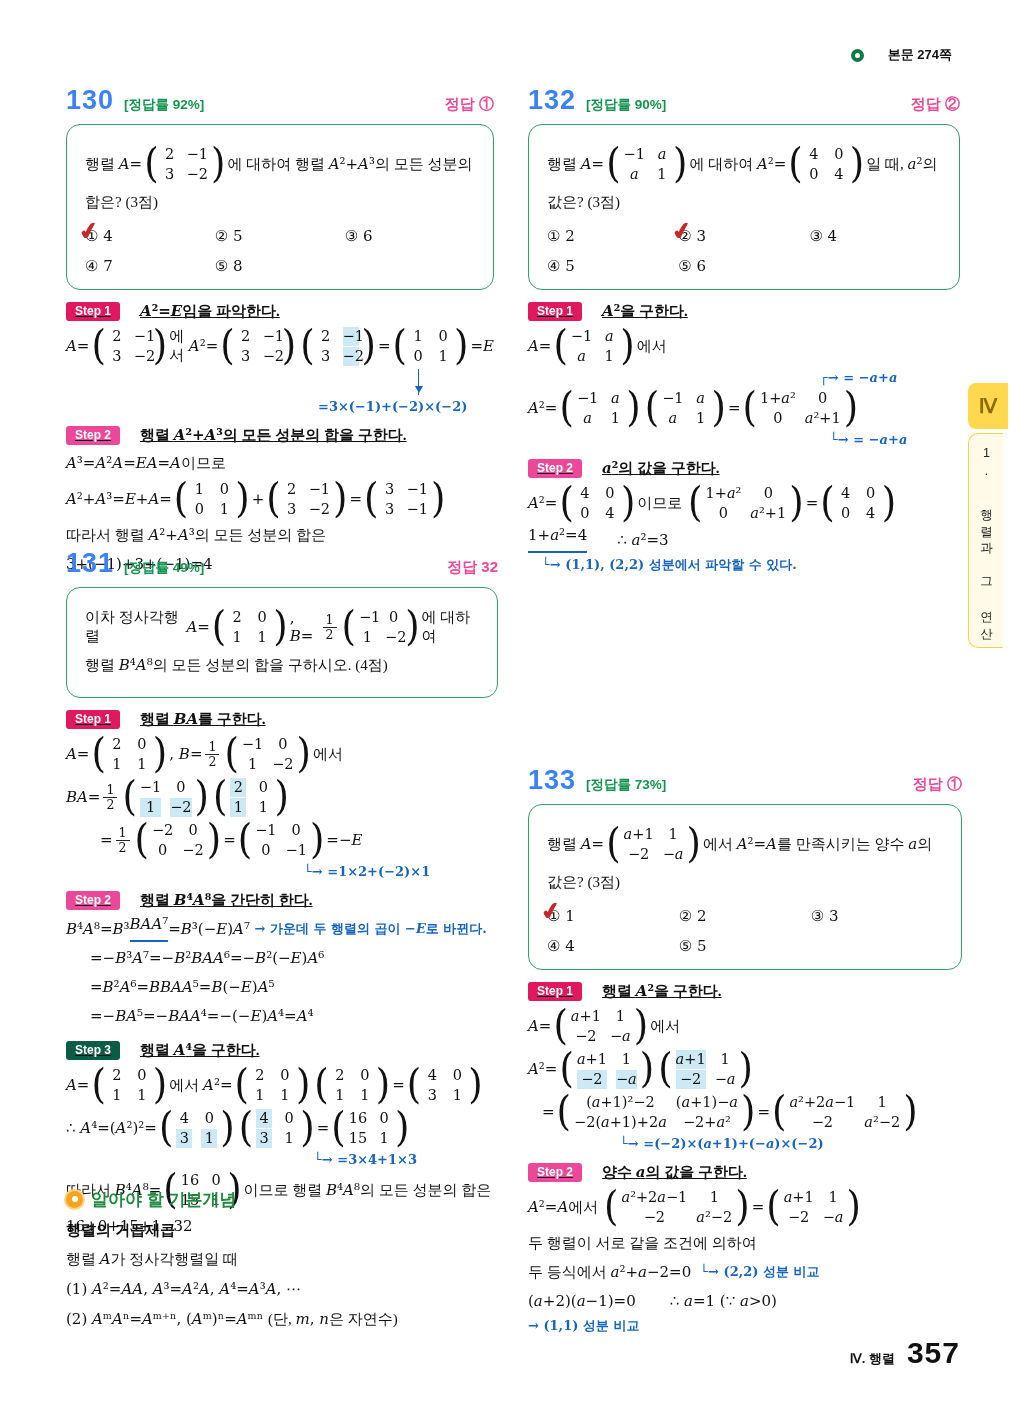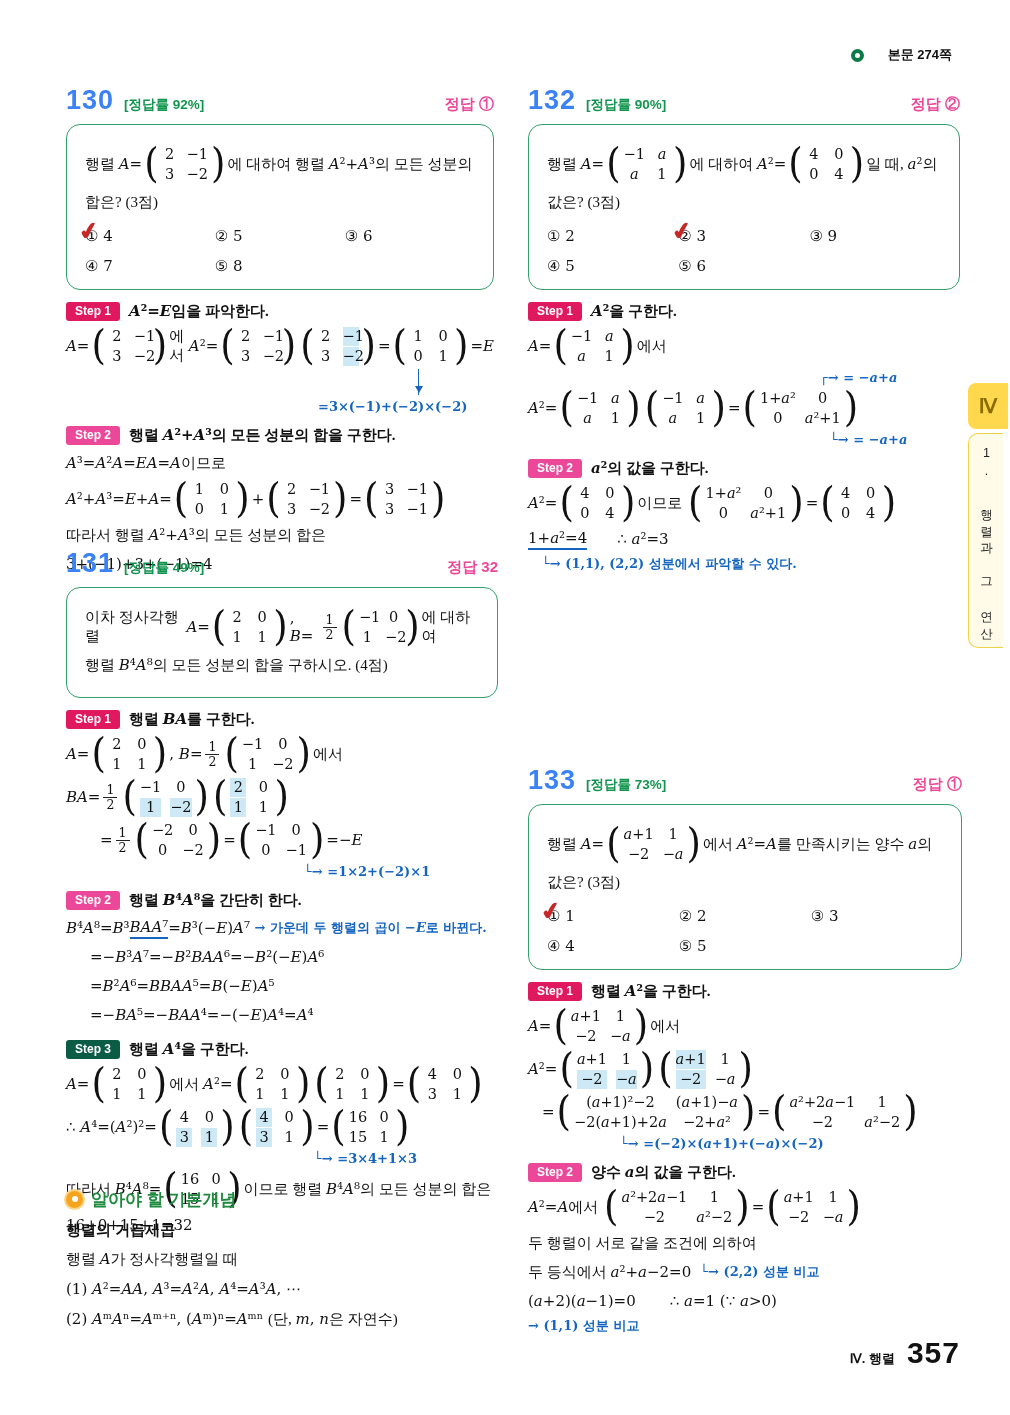"③ 9" span.mt { text: 9 -> 4 }
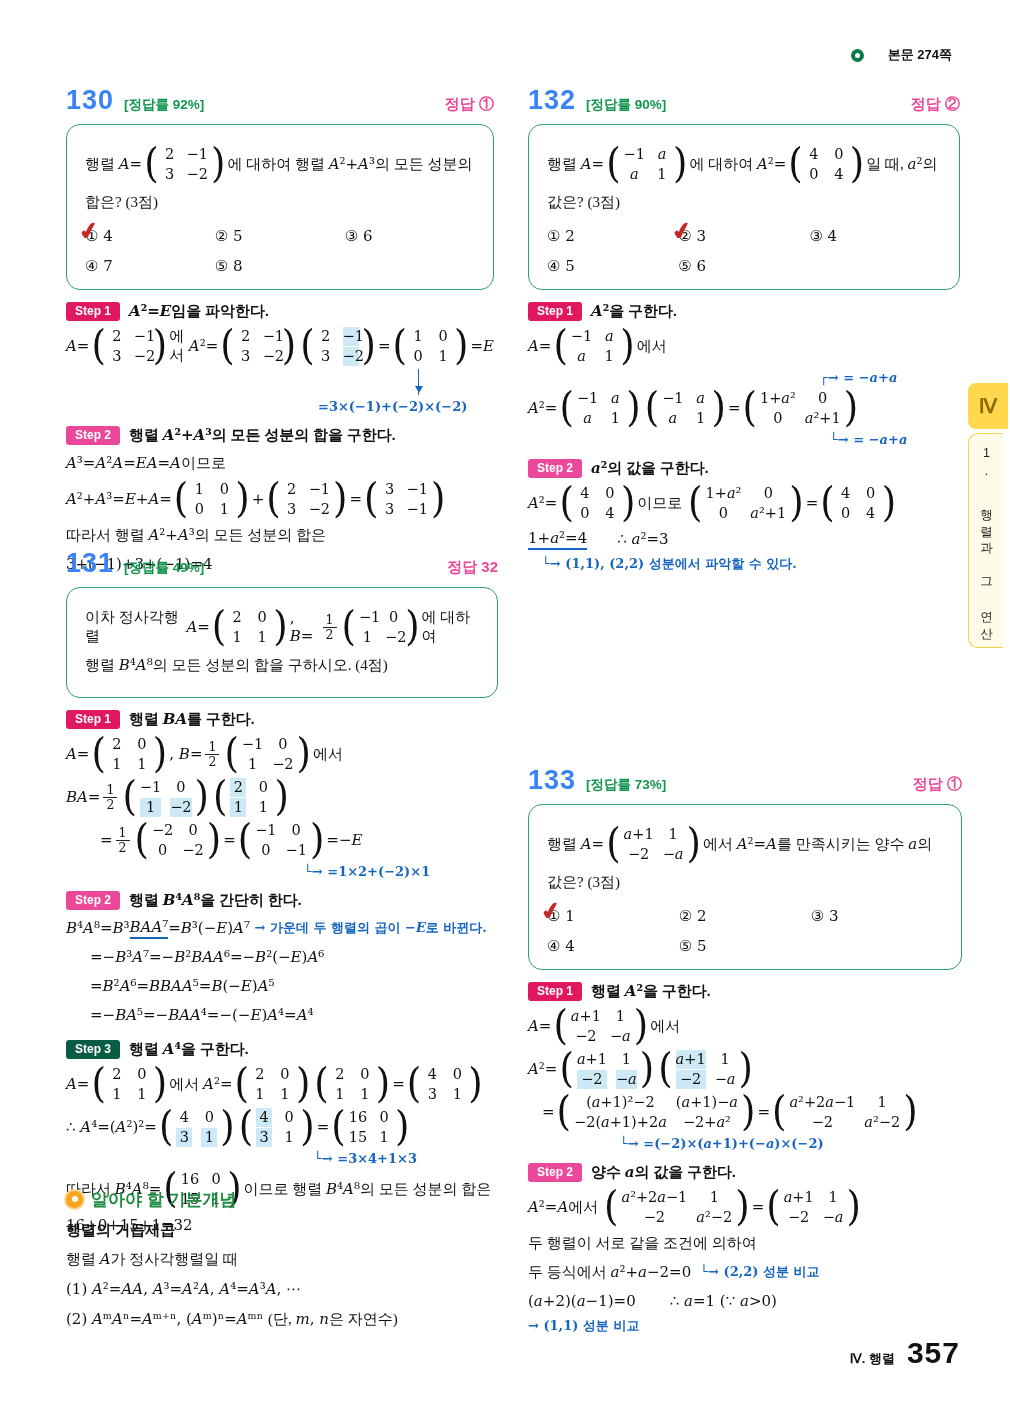"Step 1" .step-row { gap: 9px -> 20px; text-decoration: none -> underline }
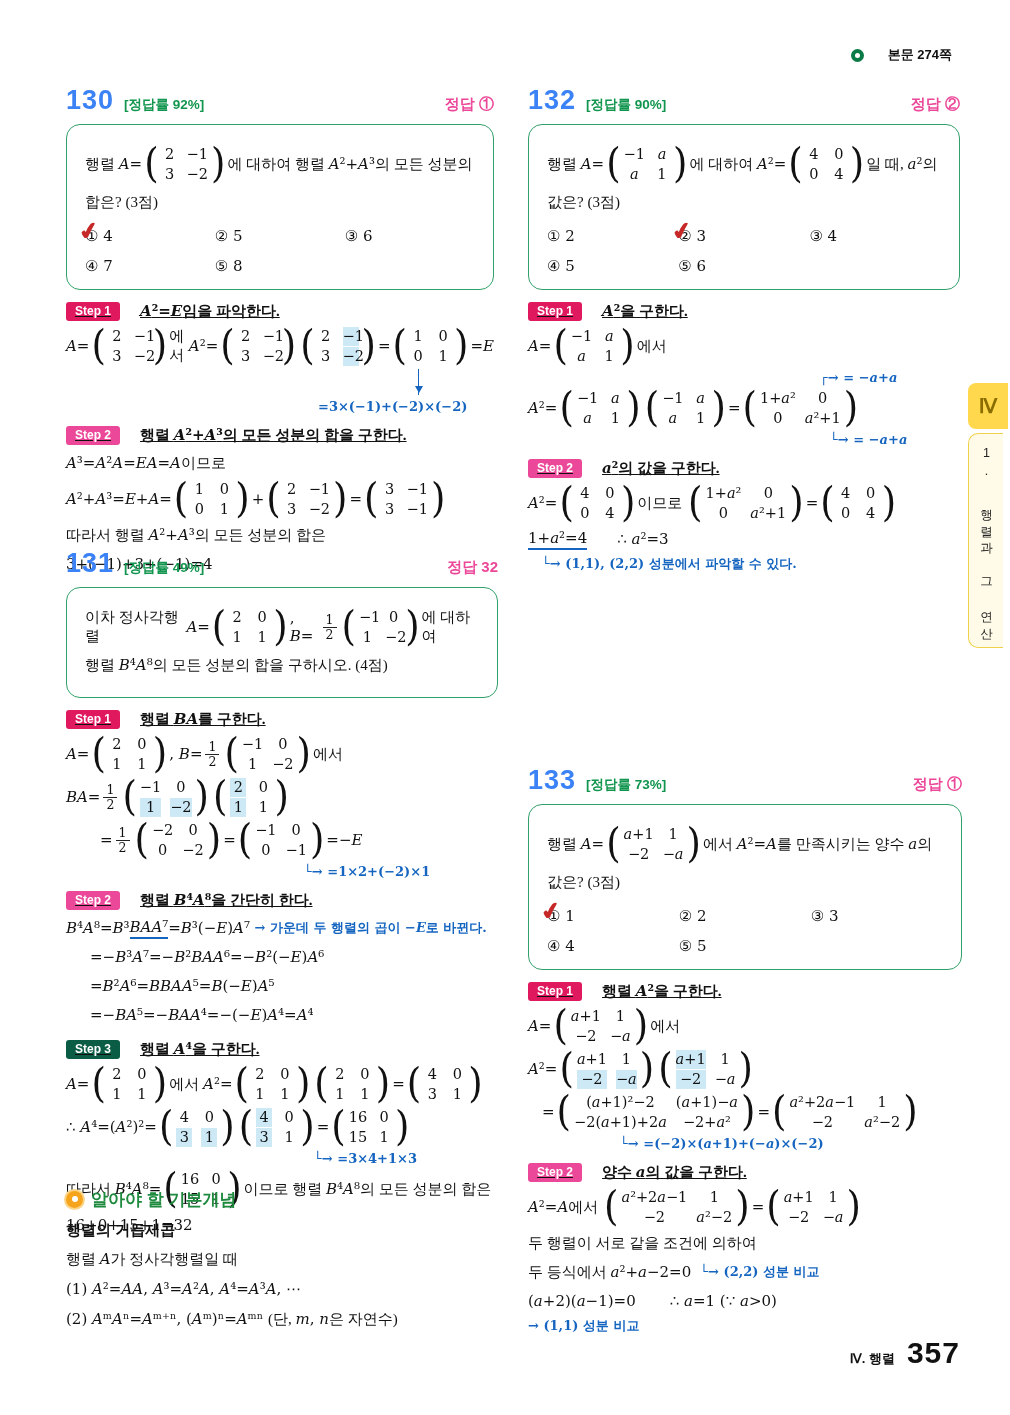"1+a²=4" .u-blue { padding-bottom: 1px -> 7px }
